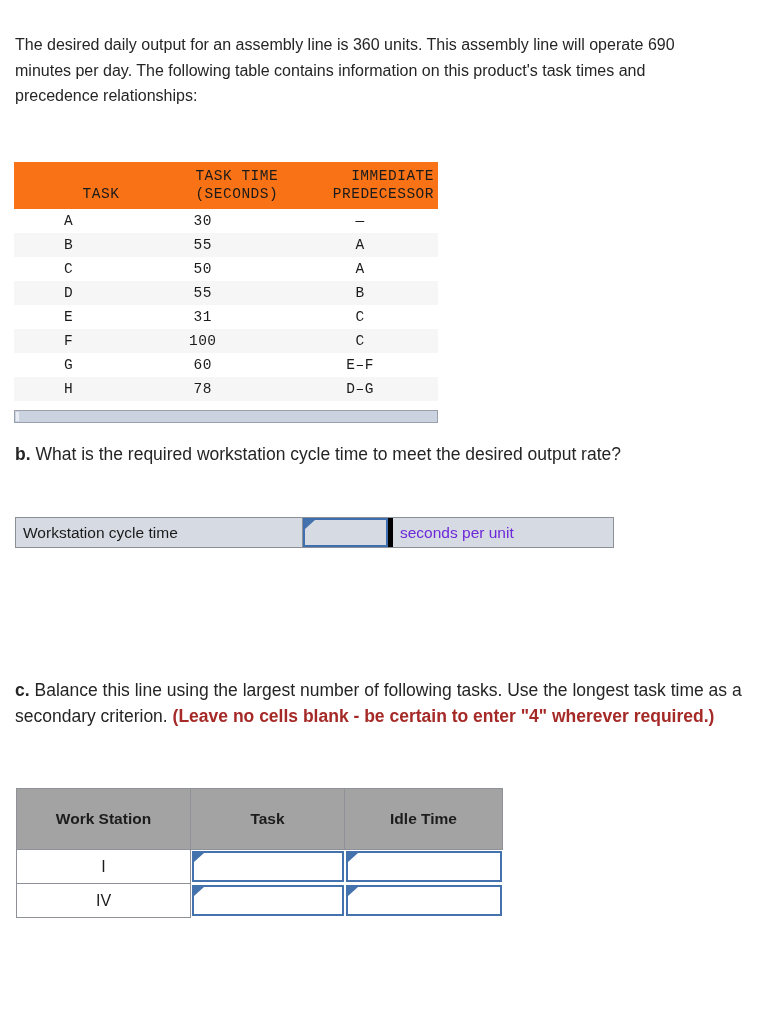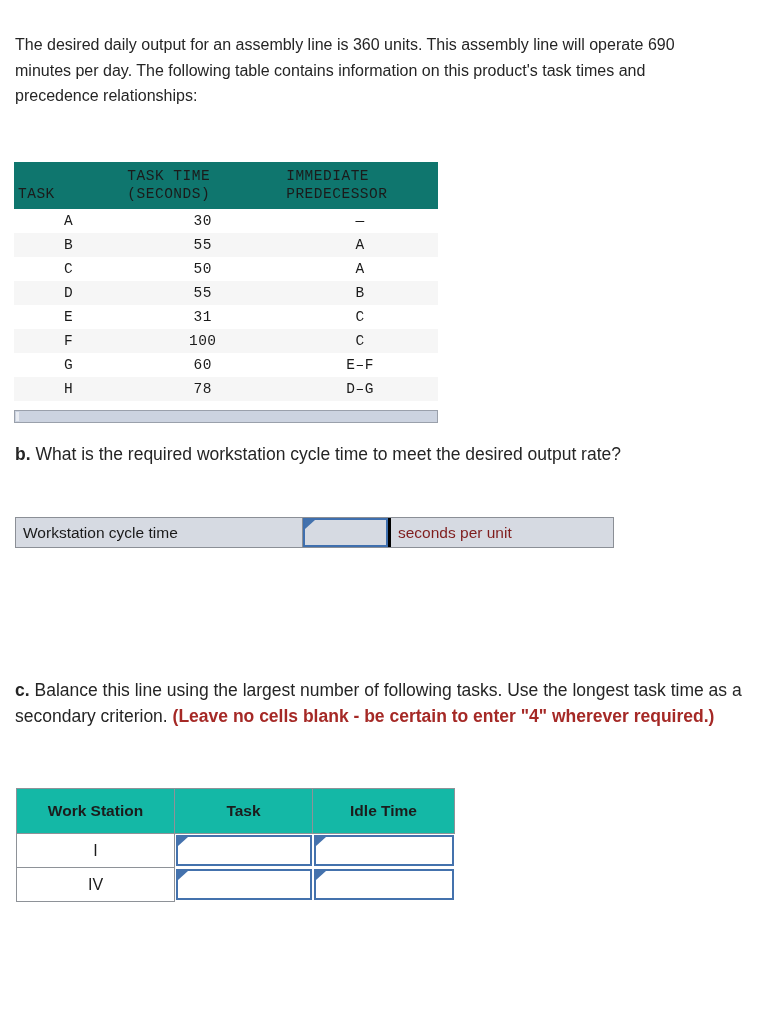"TASK TIME" table.task-table thead th { background: #0f766e -> #f97316; text-align: left -> right }
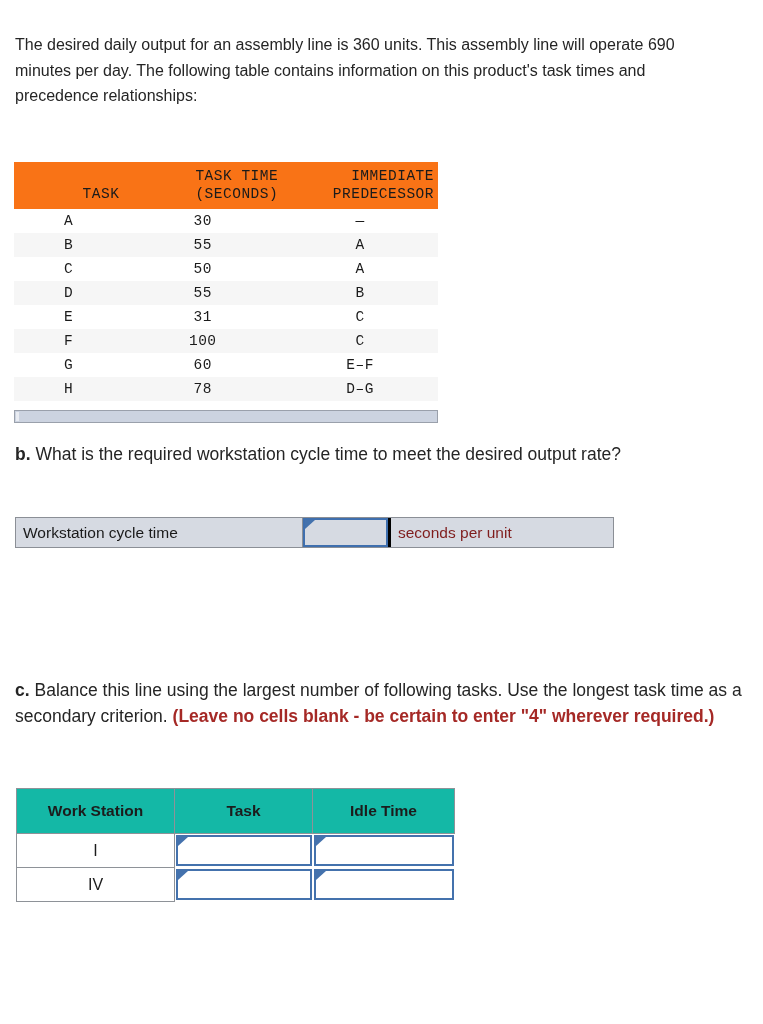"seconds per unit" .answer-strip .cell-unit { border-left: 3px solid #000000 -> 5px solid #000000; color: #7f1d1d -> #6d28d9 }
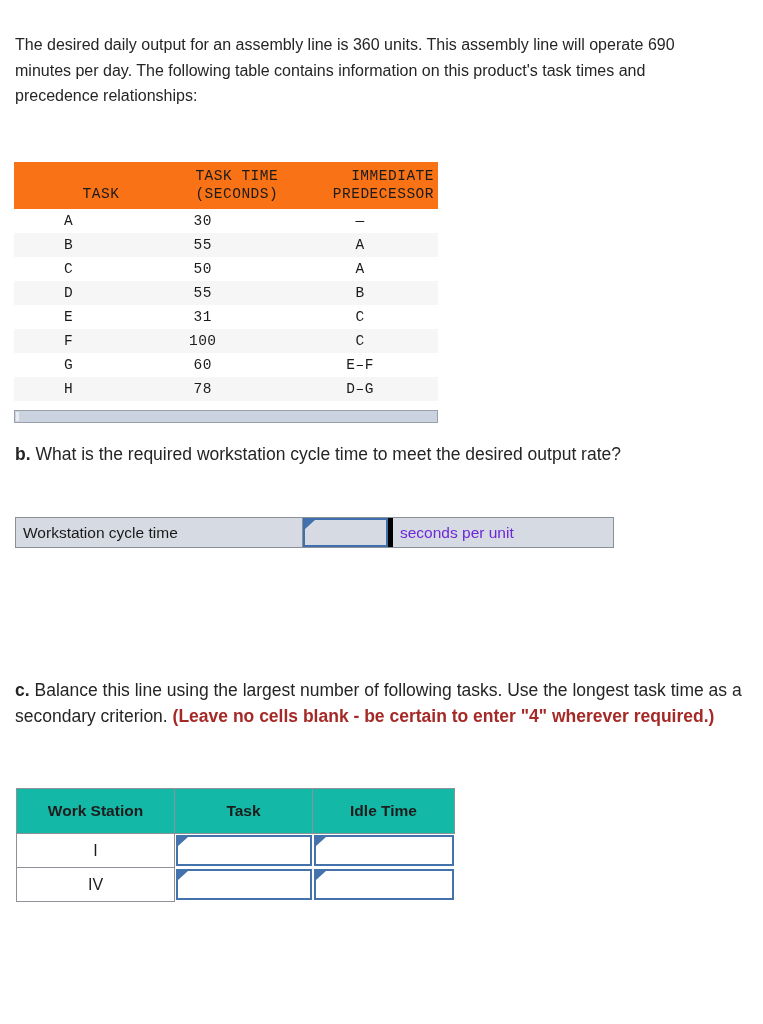"Work Station" table.balance-table th { background: #14b8a6 -> #a3a3a3; padding: 8px -> 16px }
